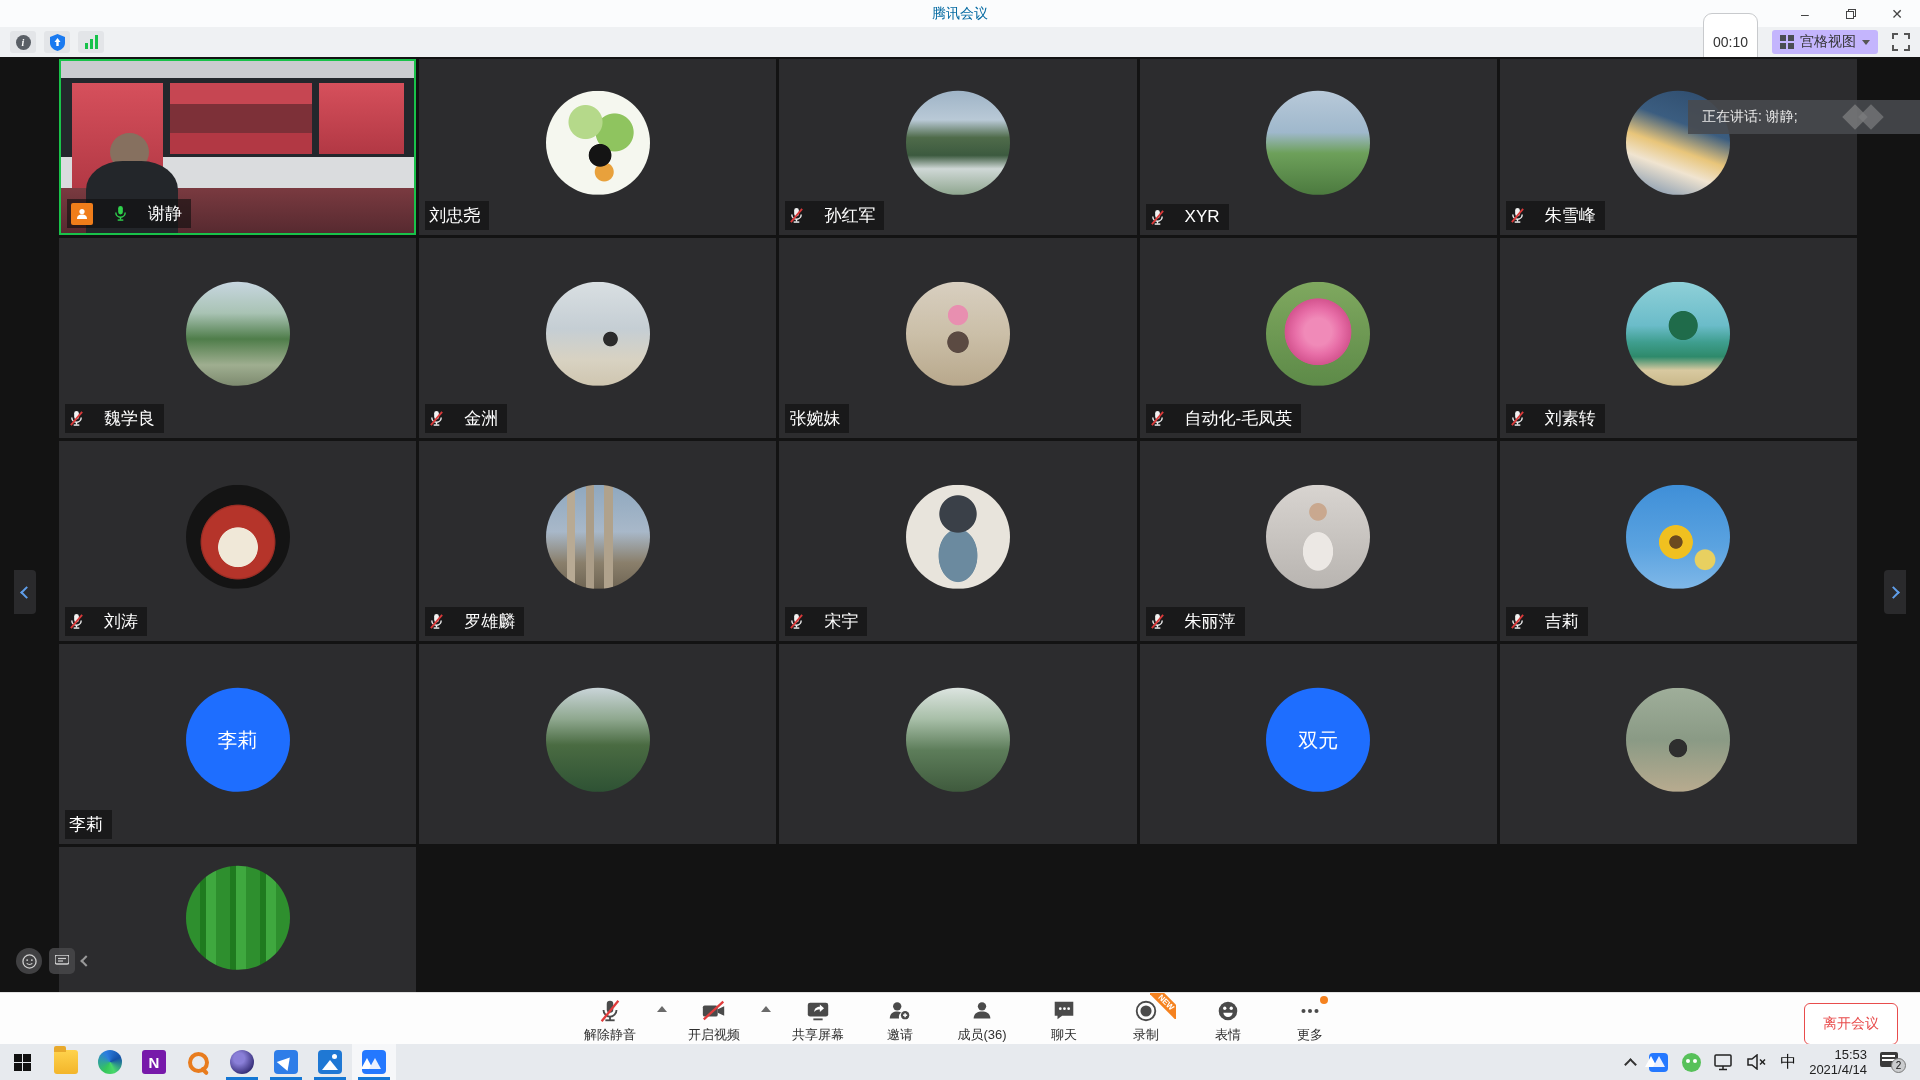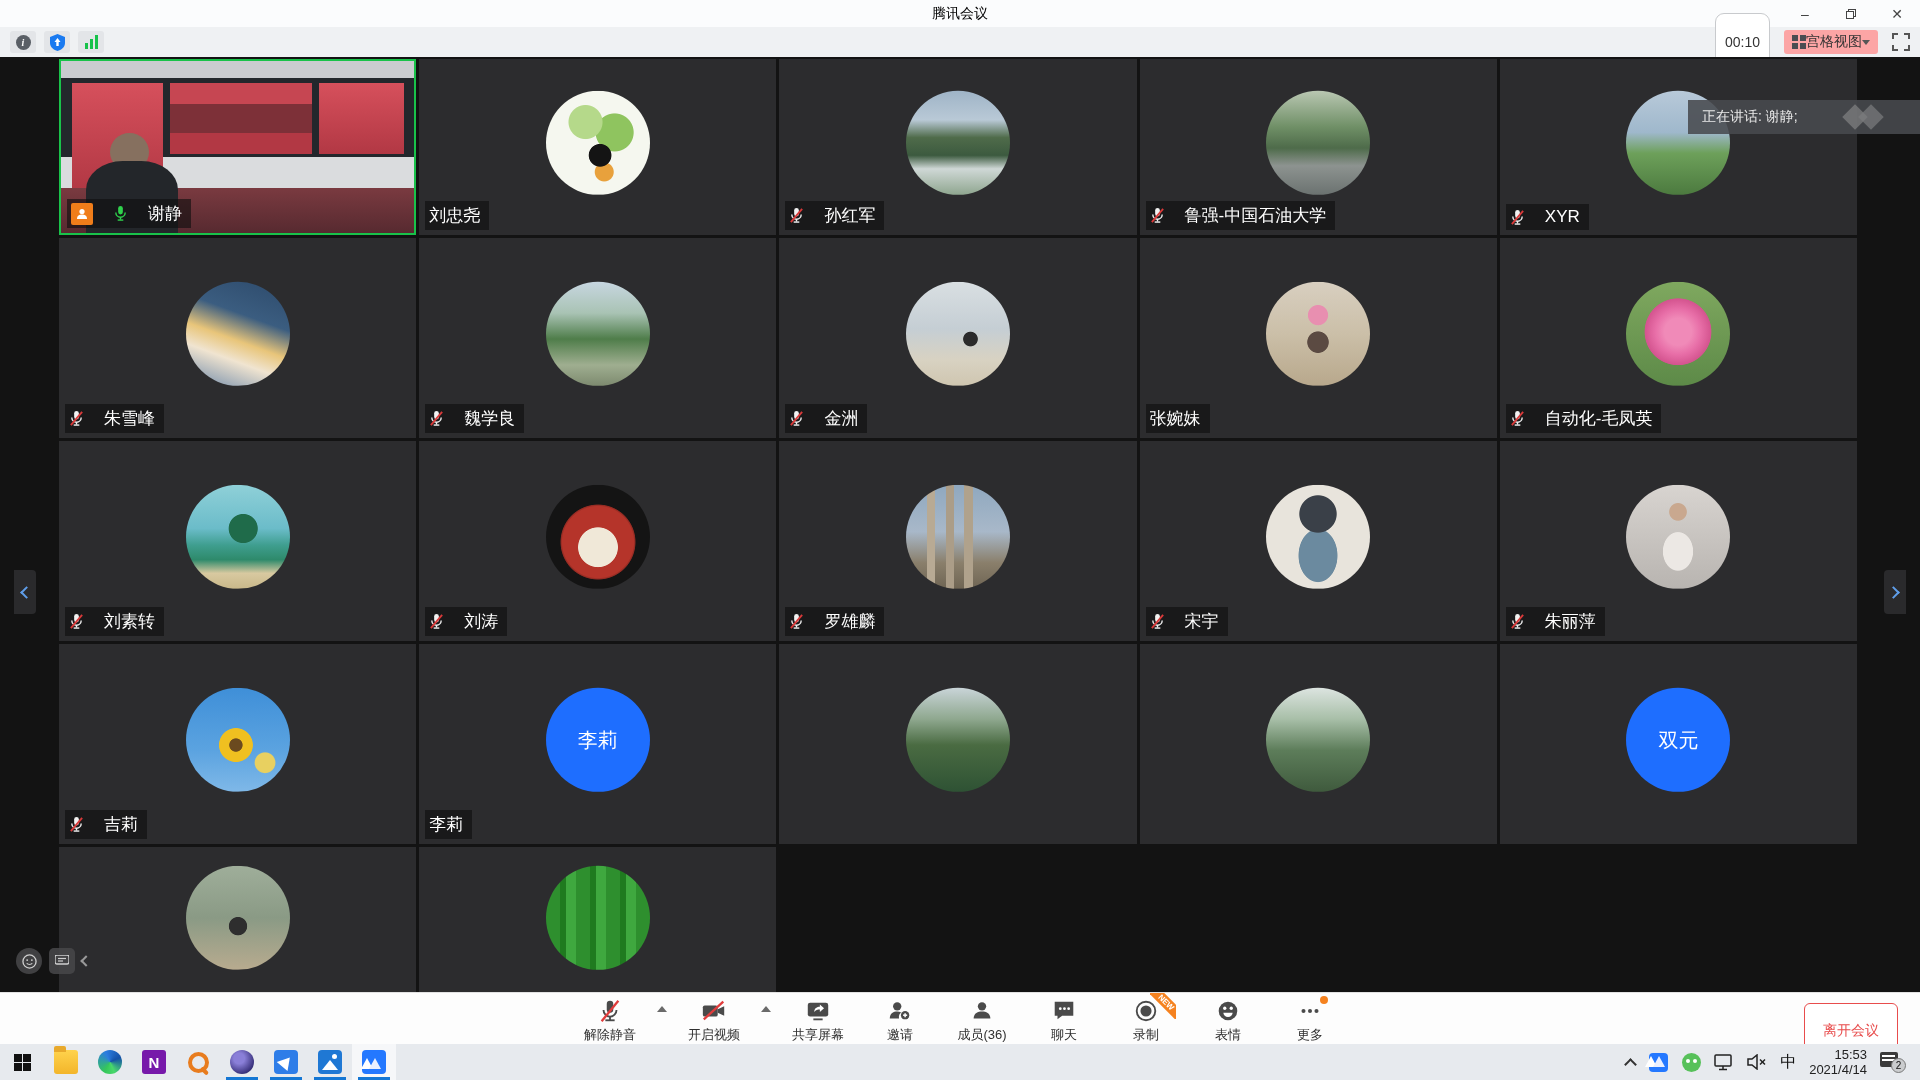"腾讯会议" .titlebar .title { color: #000000 -> #0369a1 }
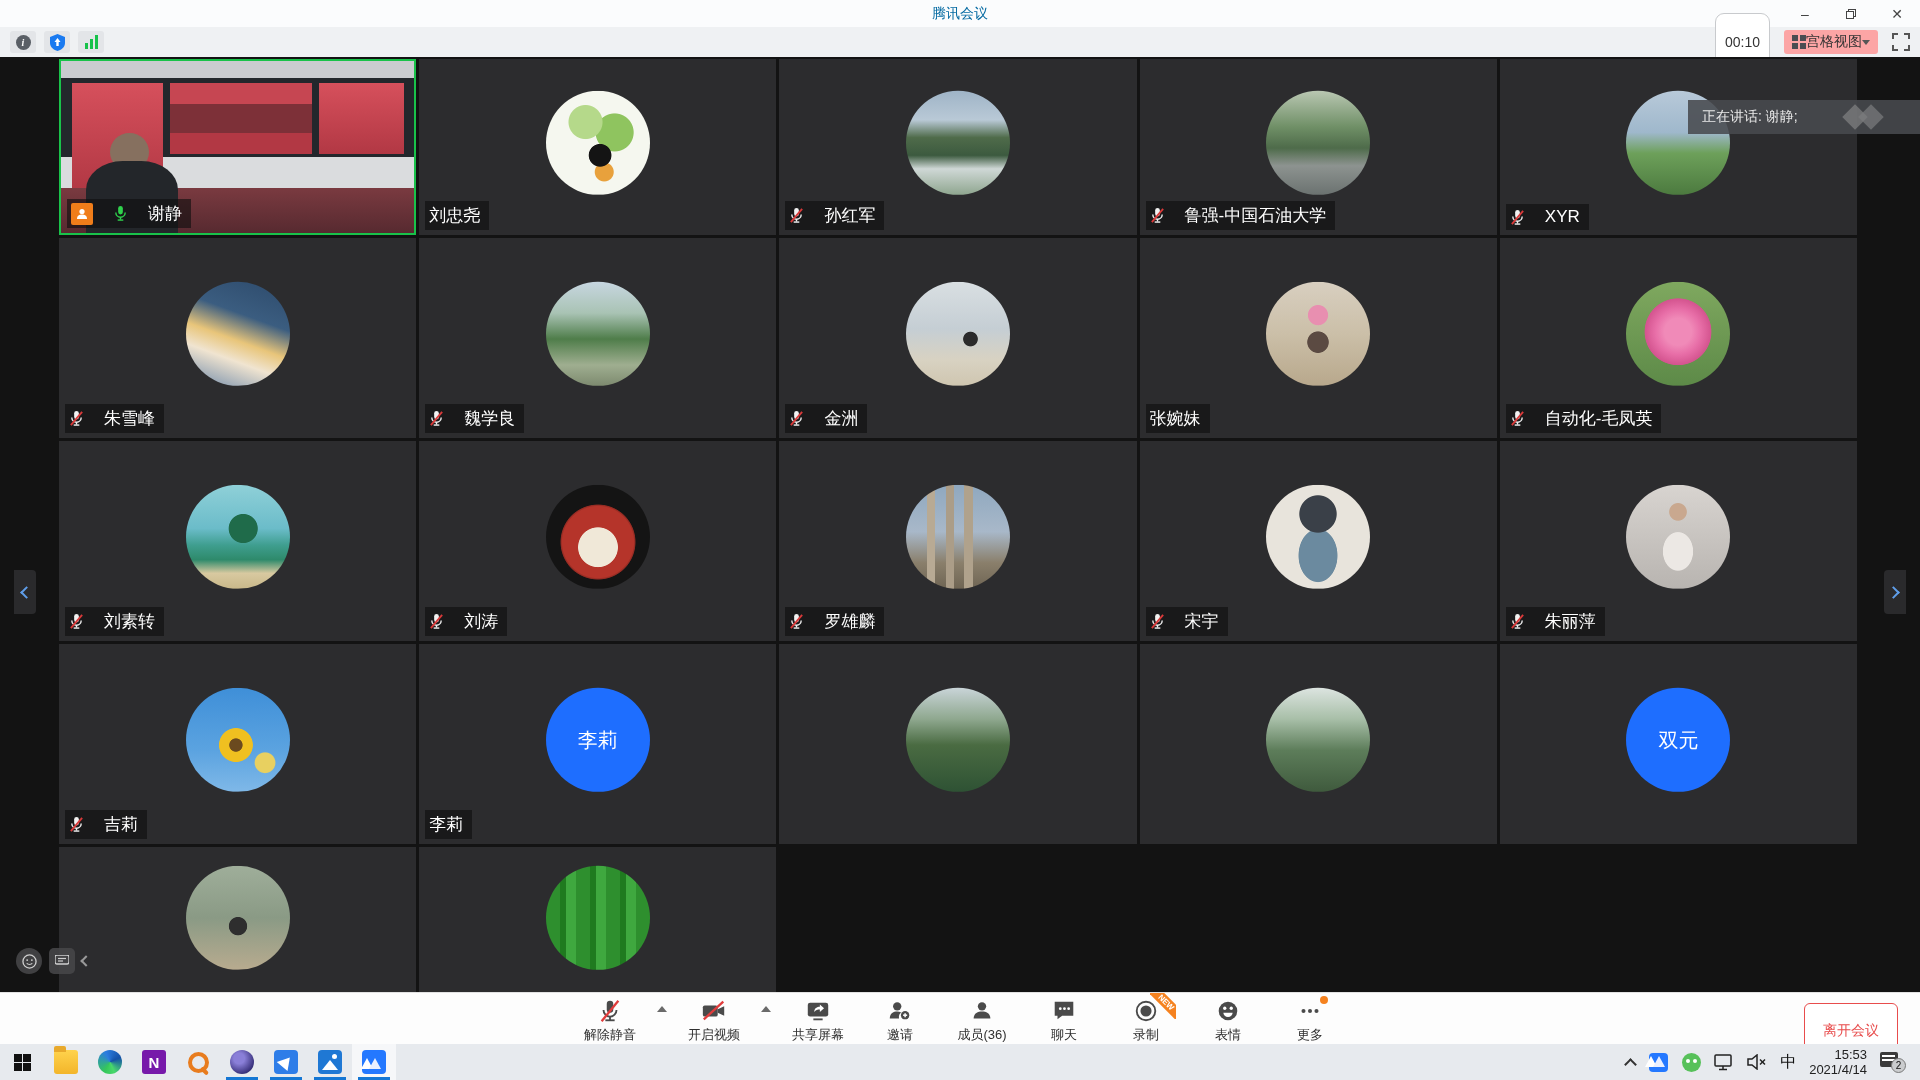"宫格视图" .view-switch { background: #fca5a5 -> #c4b5fd; gap: none -> 6px }
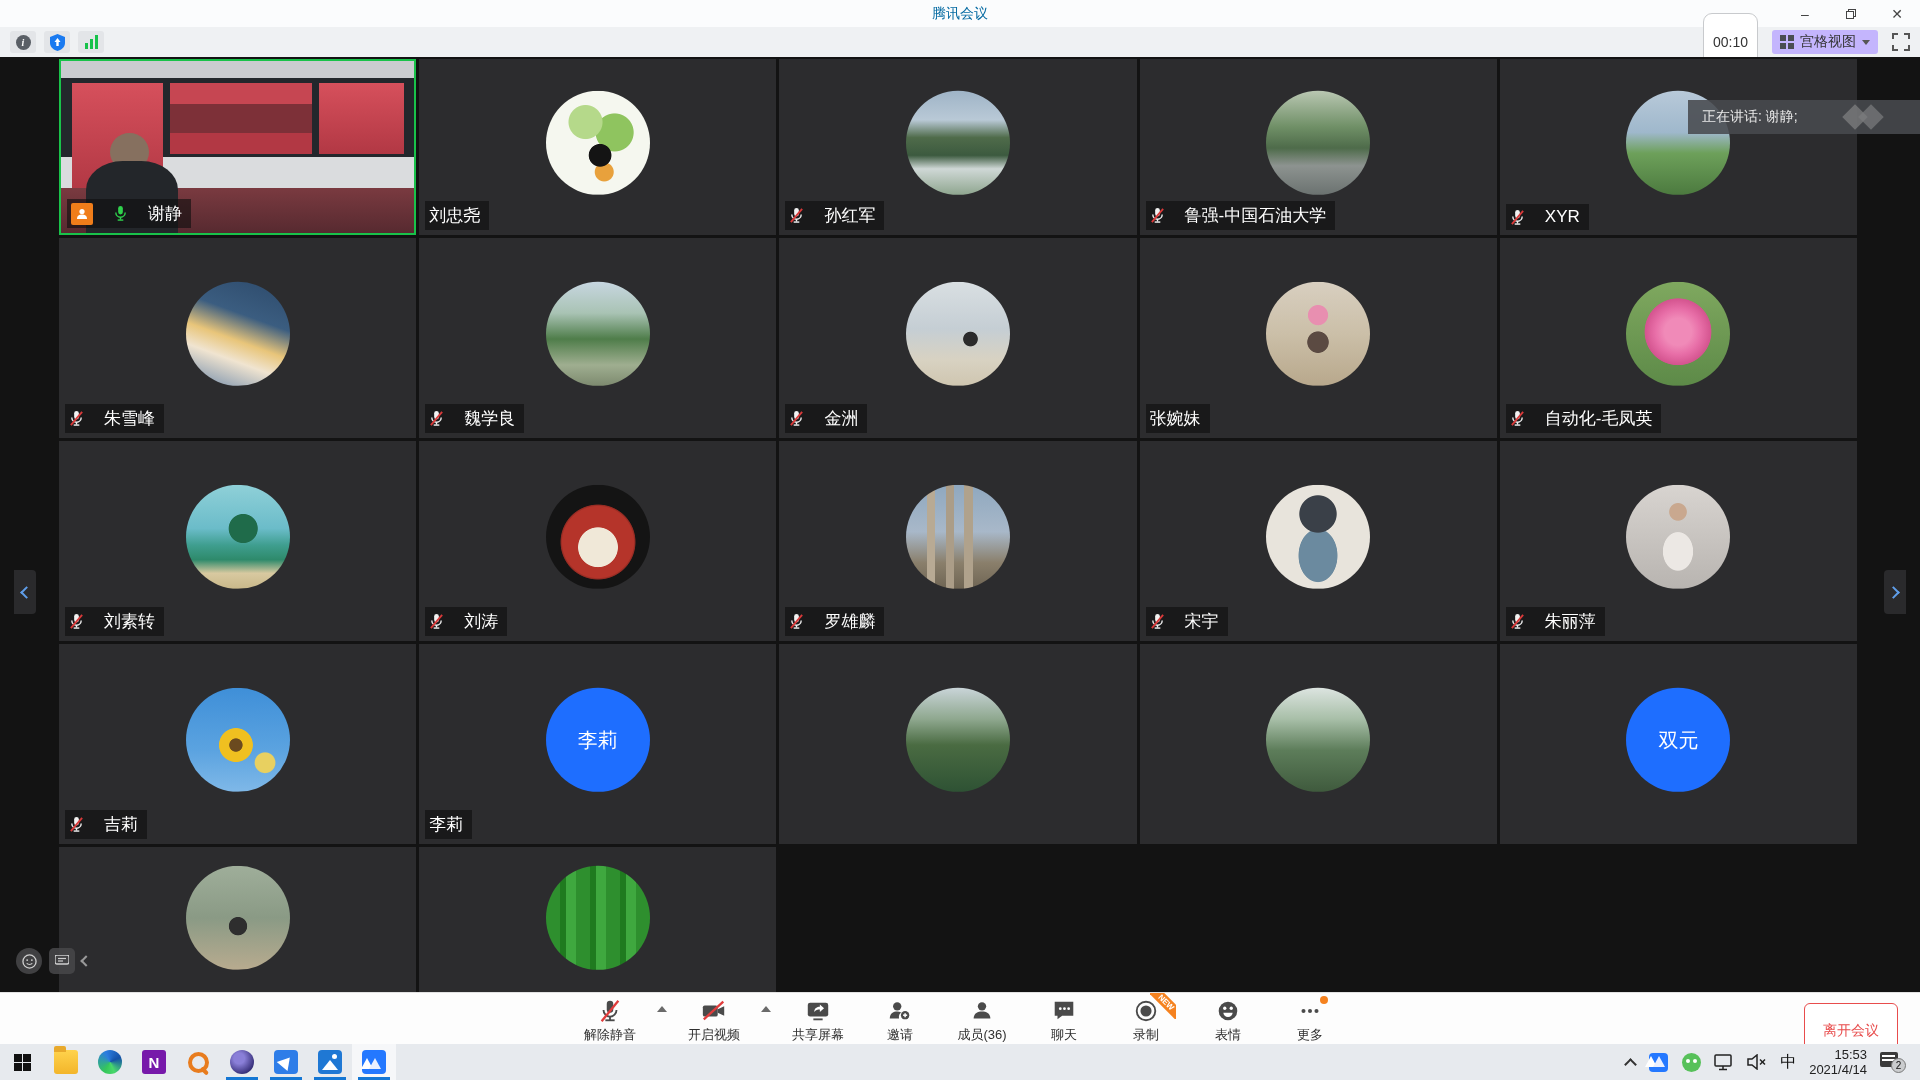"鲁强-中国石油大学" div.tile { html: <div> <div> <span></span> </div> <div> <span> <svg> <rect></rect> <path></path> <line></line> <line></line> <line></line> </svg> </span> <span>鲁强-中国石油大学</span> </div> </div> -> none }
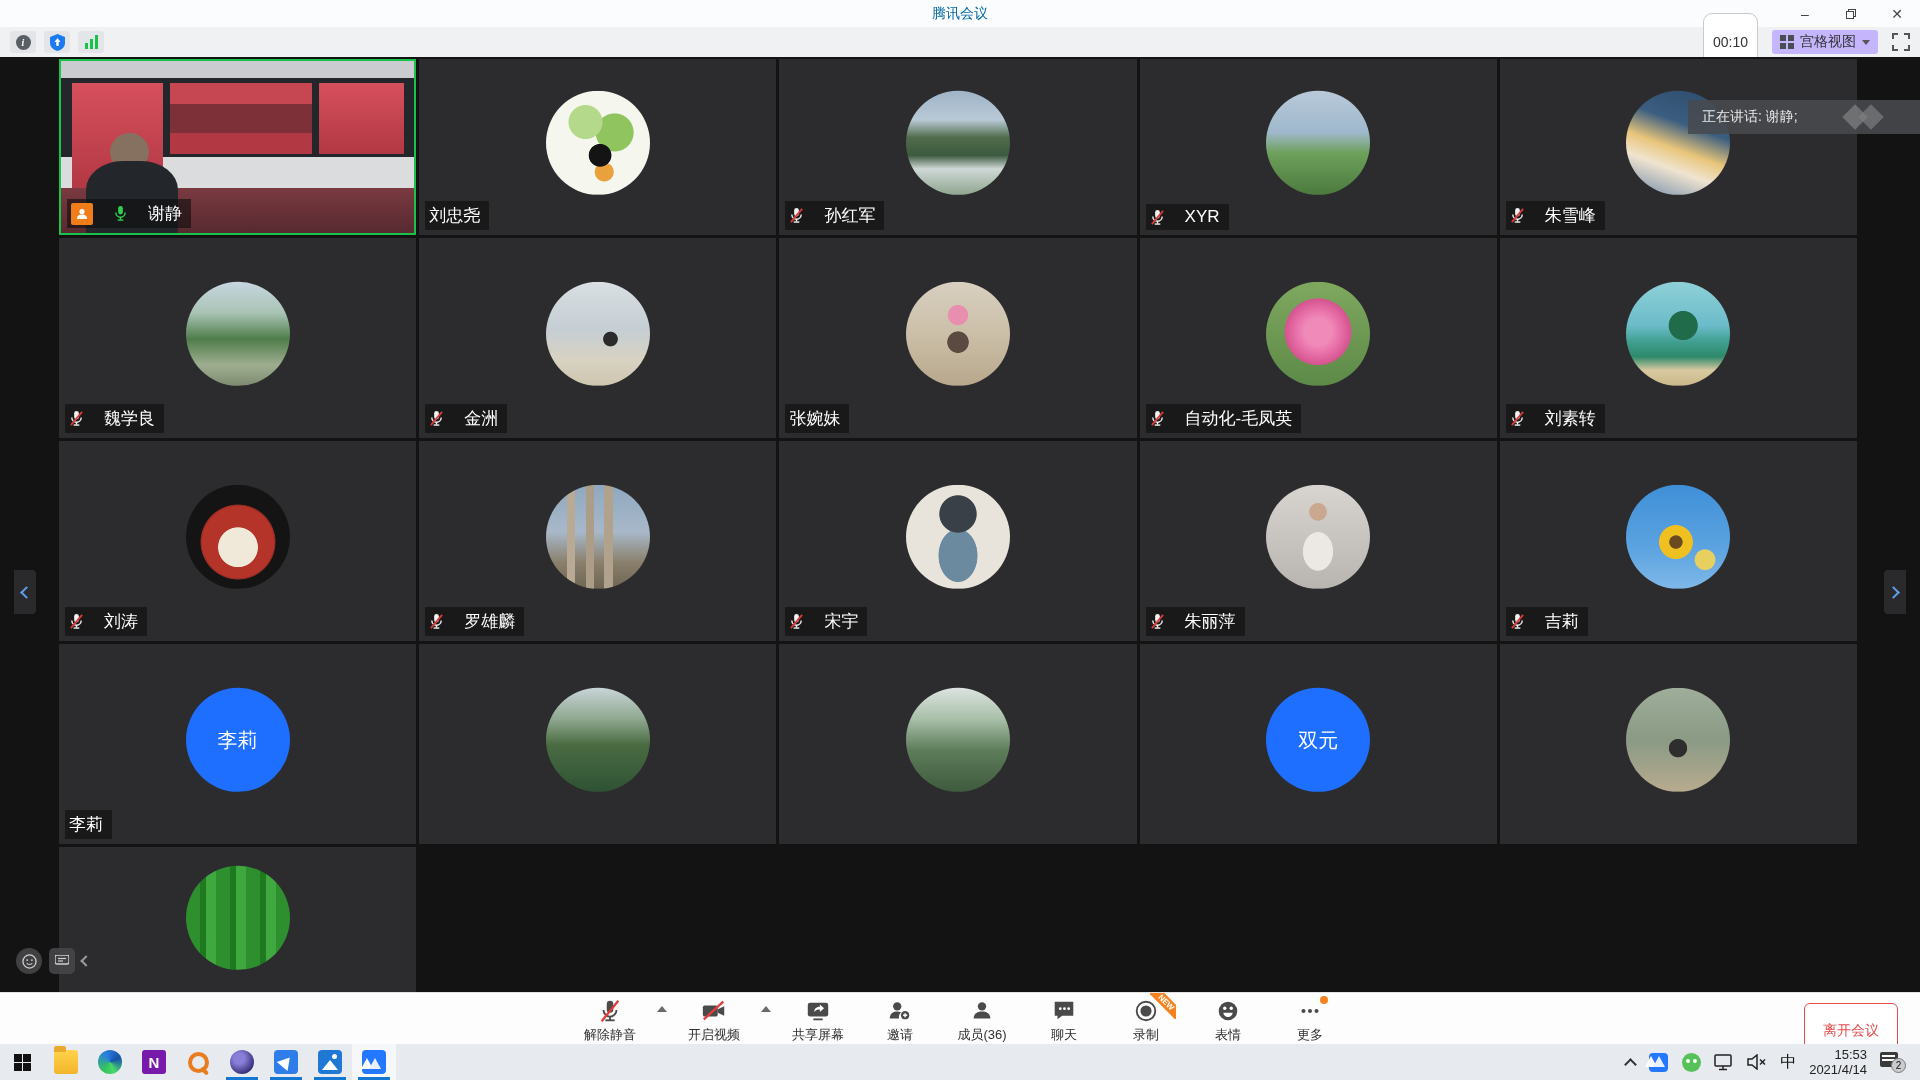"离开会议" .leave-btn { padding: 18px 18px -> 11px 18px }
